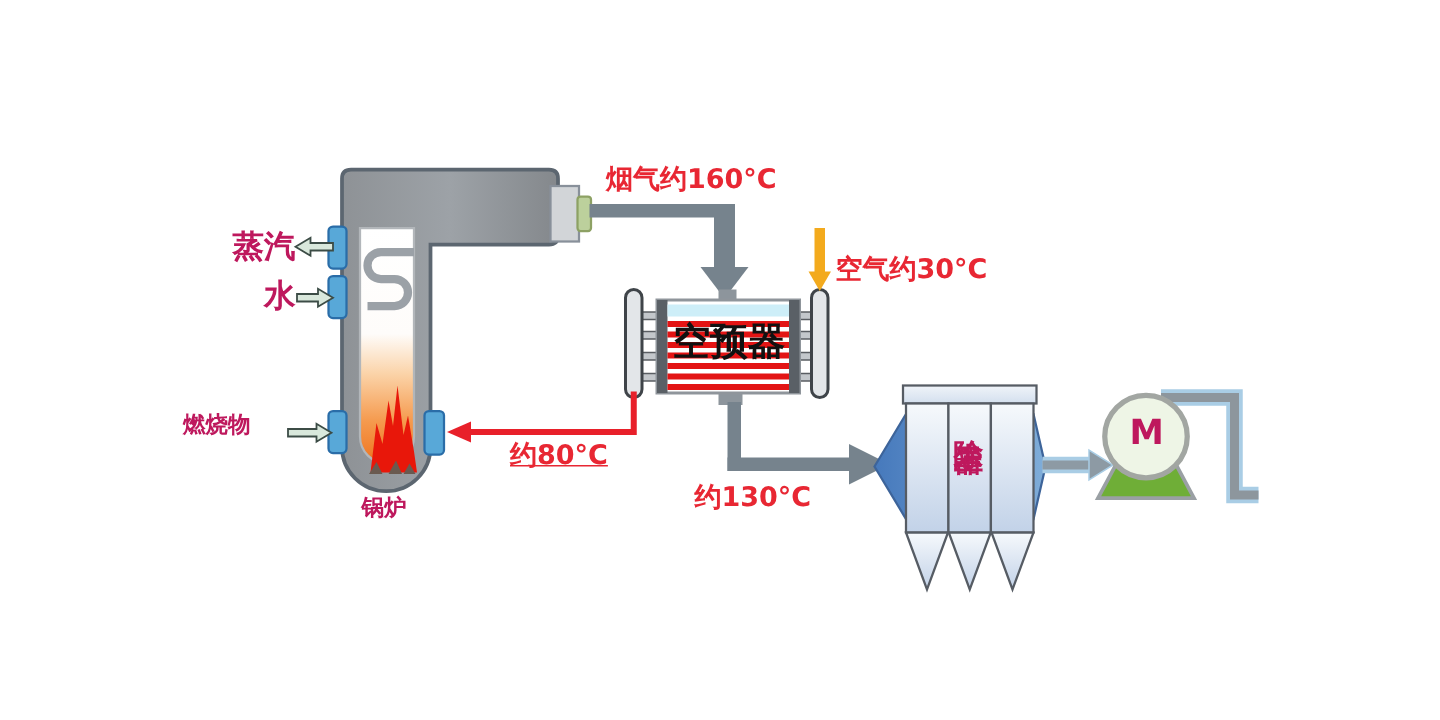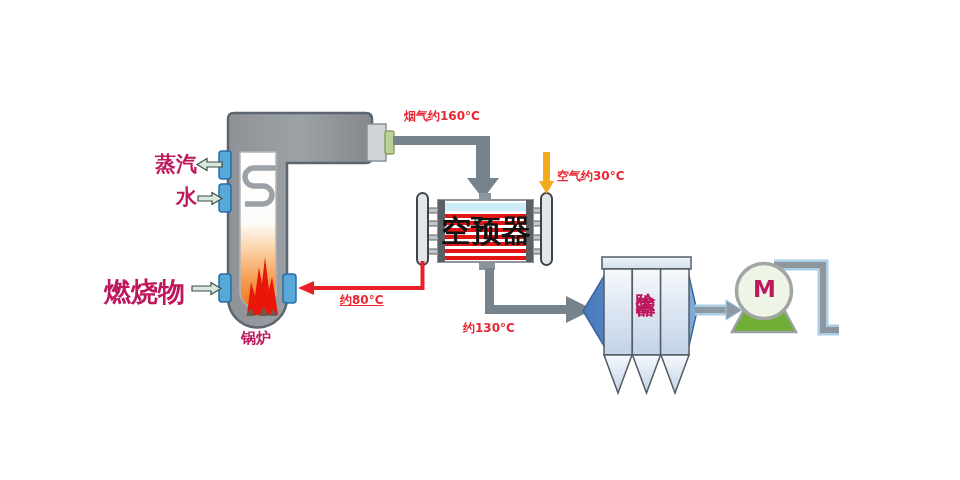"烟气约160°C" .red { font-size: 12px -> 18px }
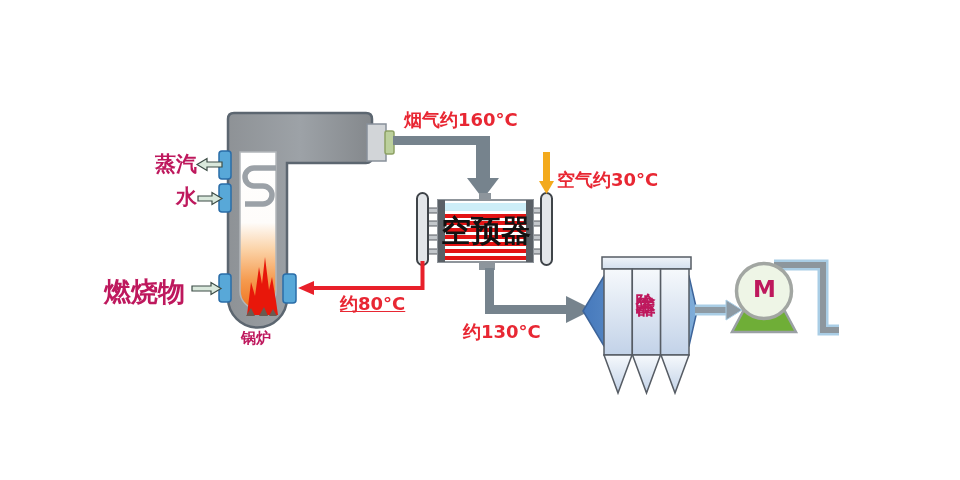"空预器" div.lbl { font-size: 30px -> 25px }
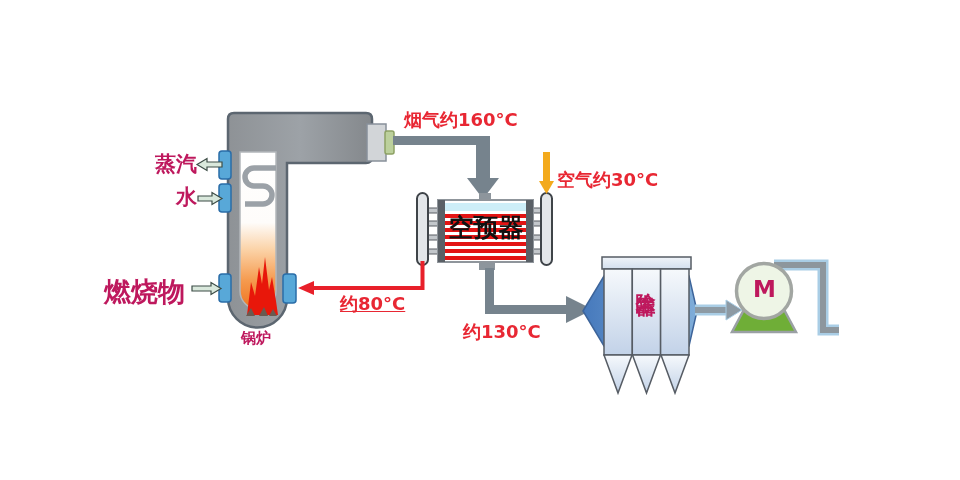"燃烧物" div.lbl { font-family: none -> Liberation Mono, monospace; font-size: 27px -> 15px; left: 104px -> 122px }
